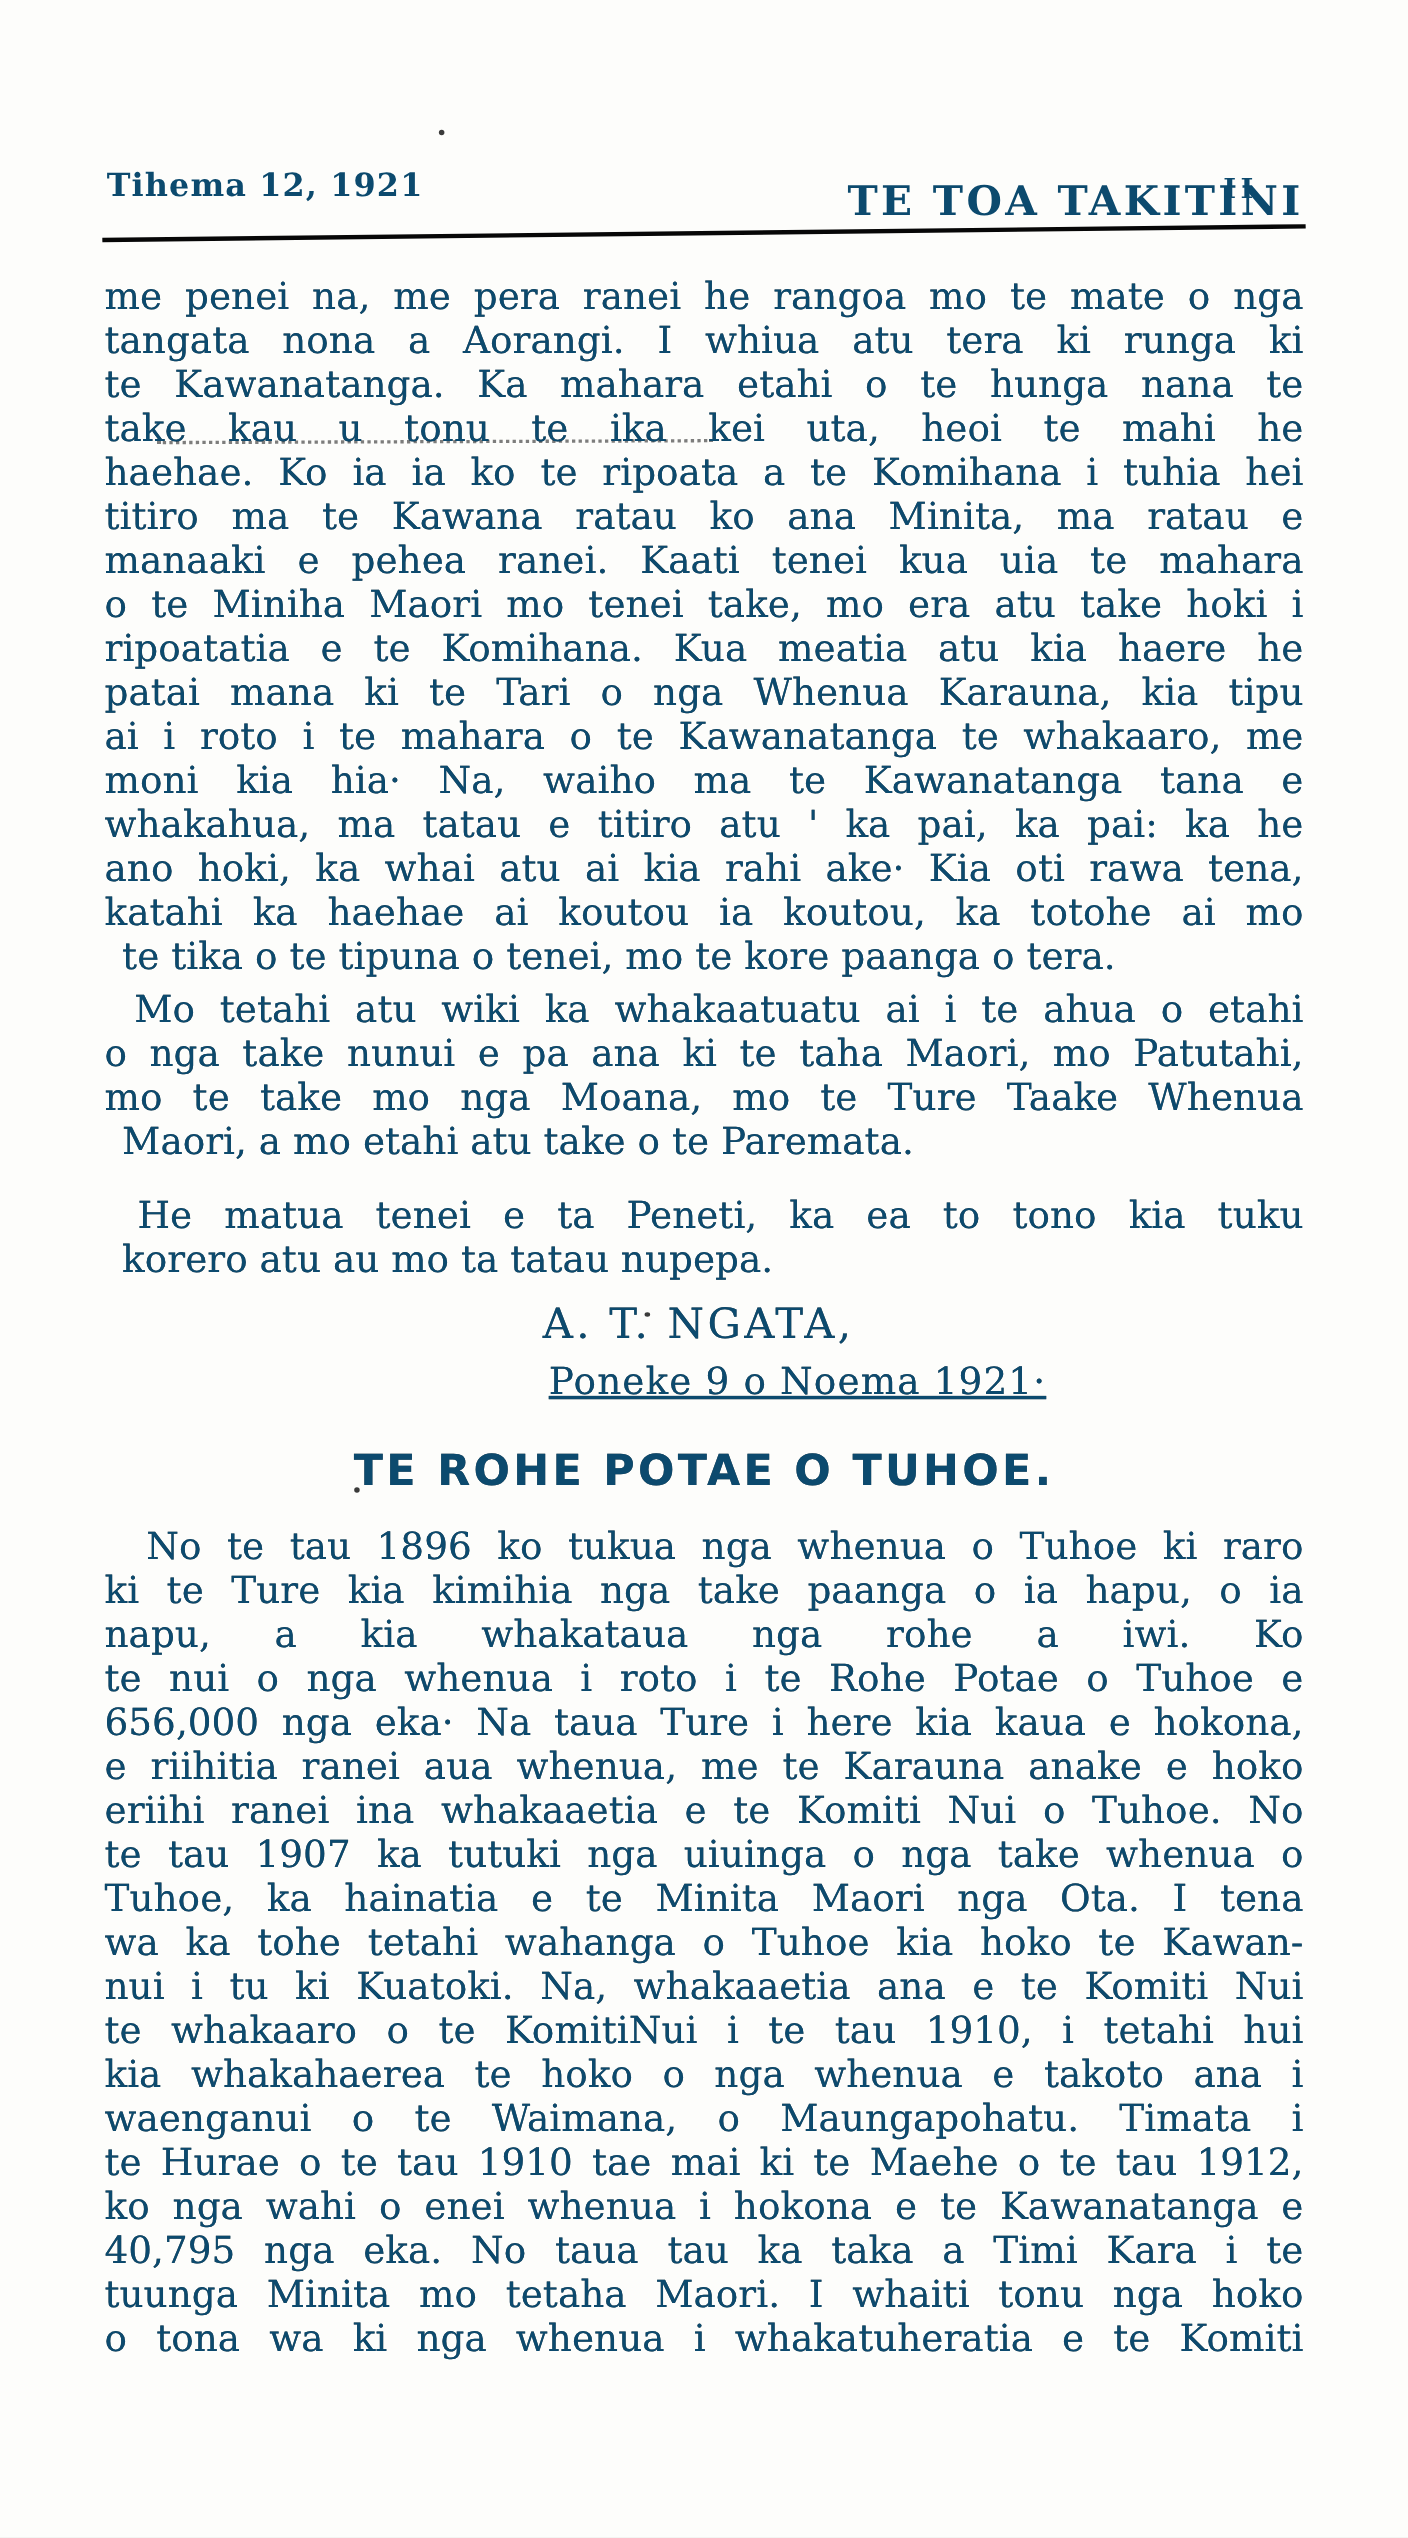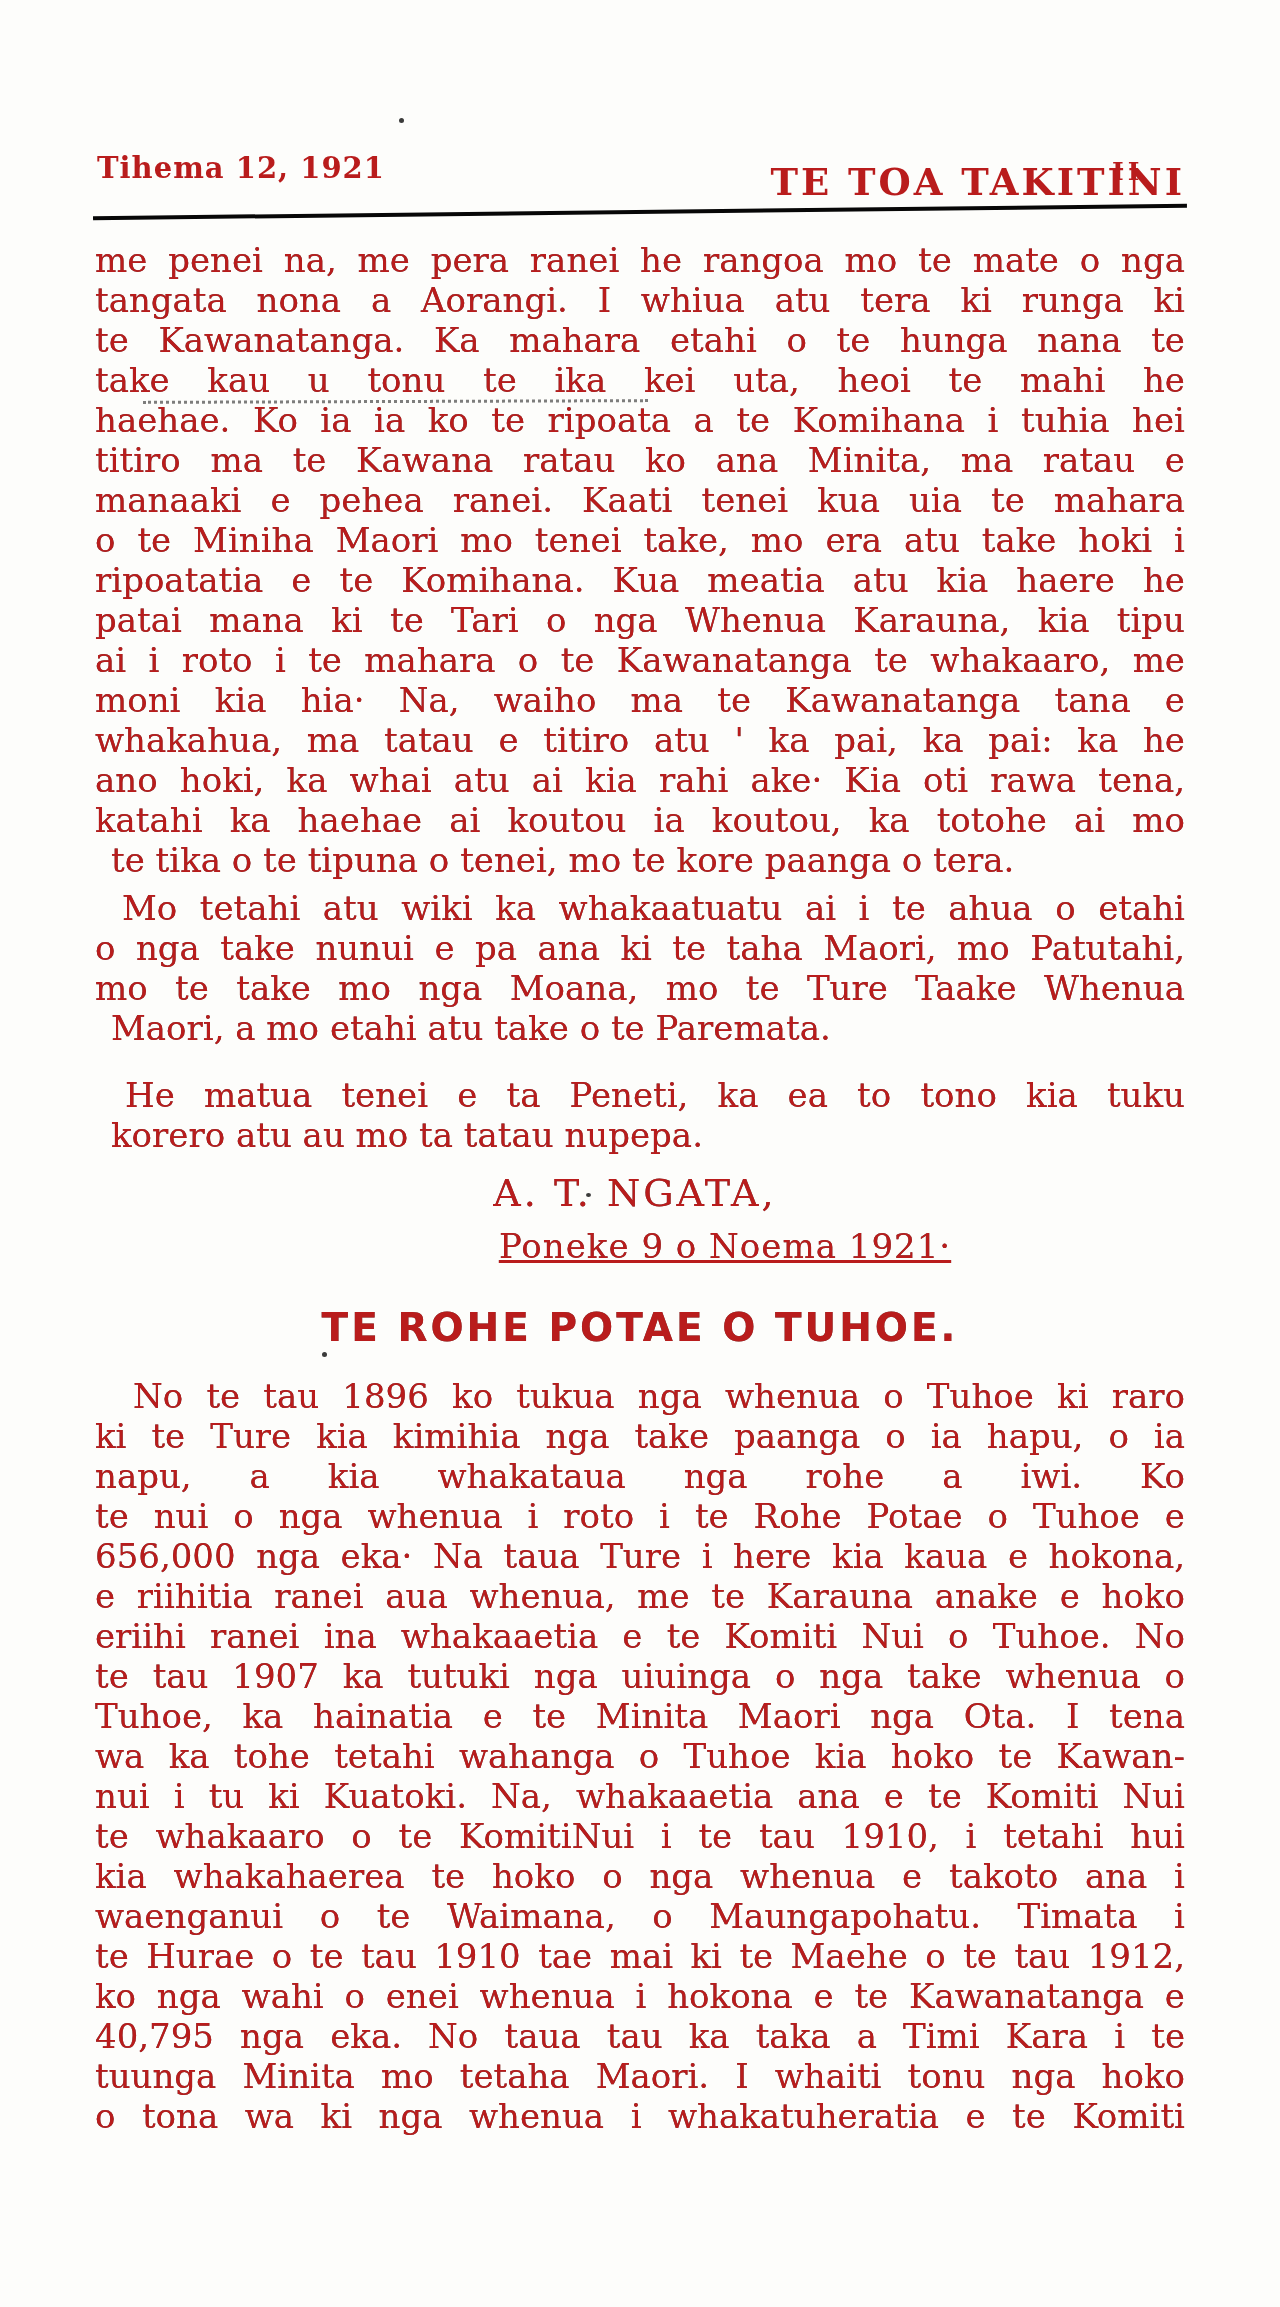"Tihema 12, 1921" .page { color: #b91c1c -> #0c4a6e }
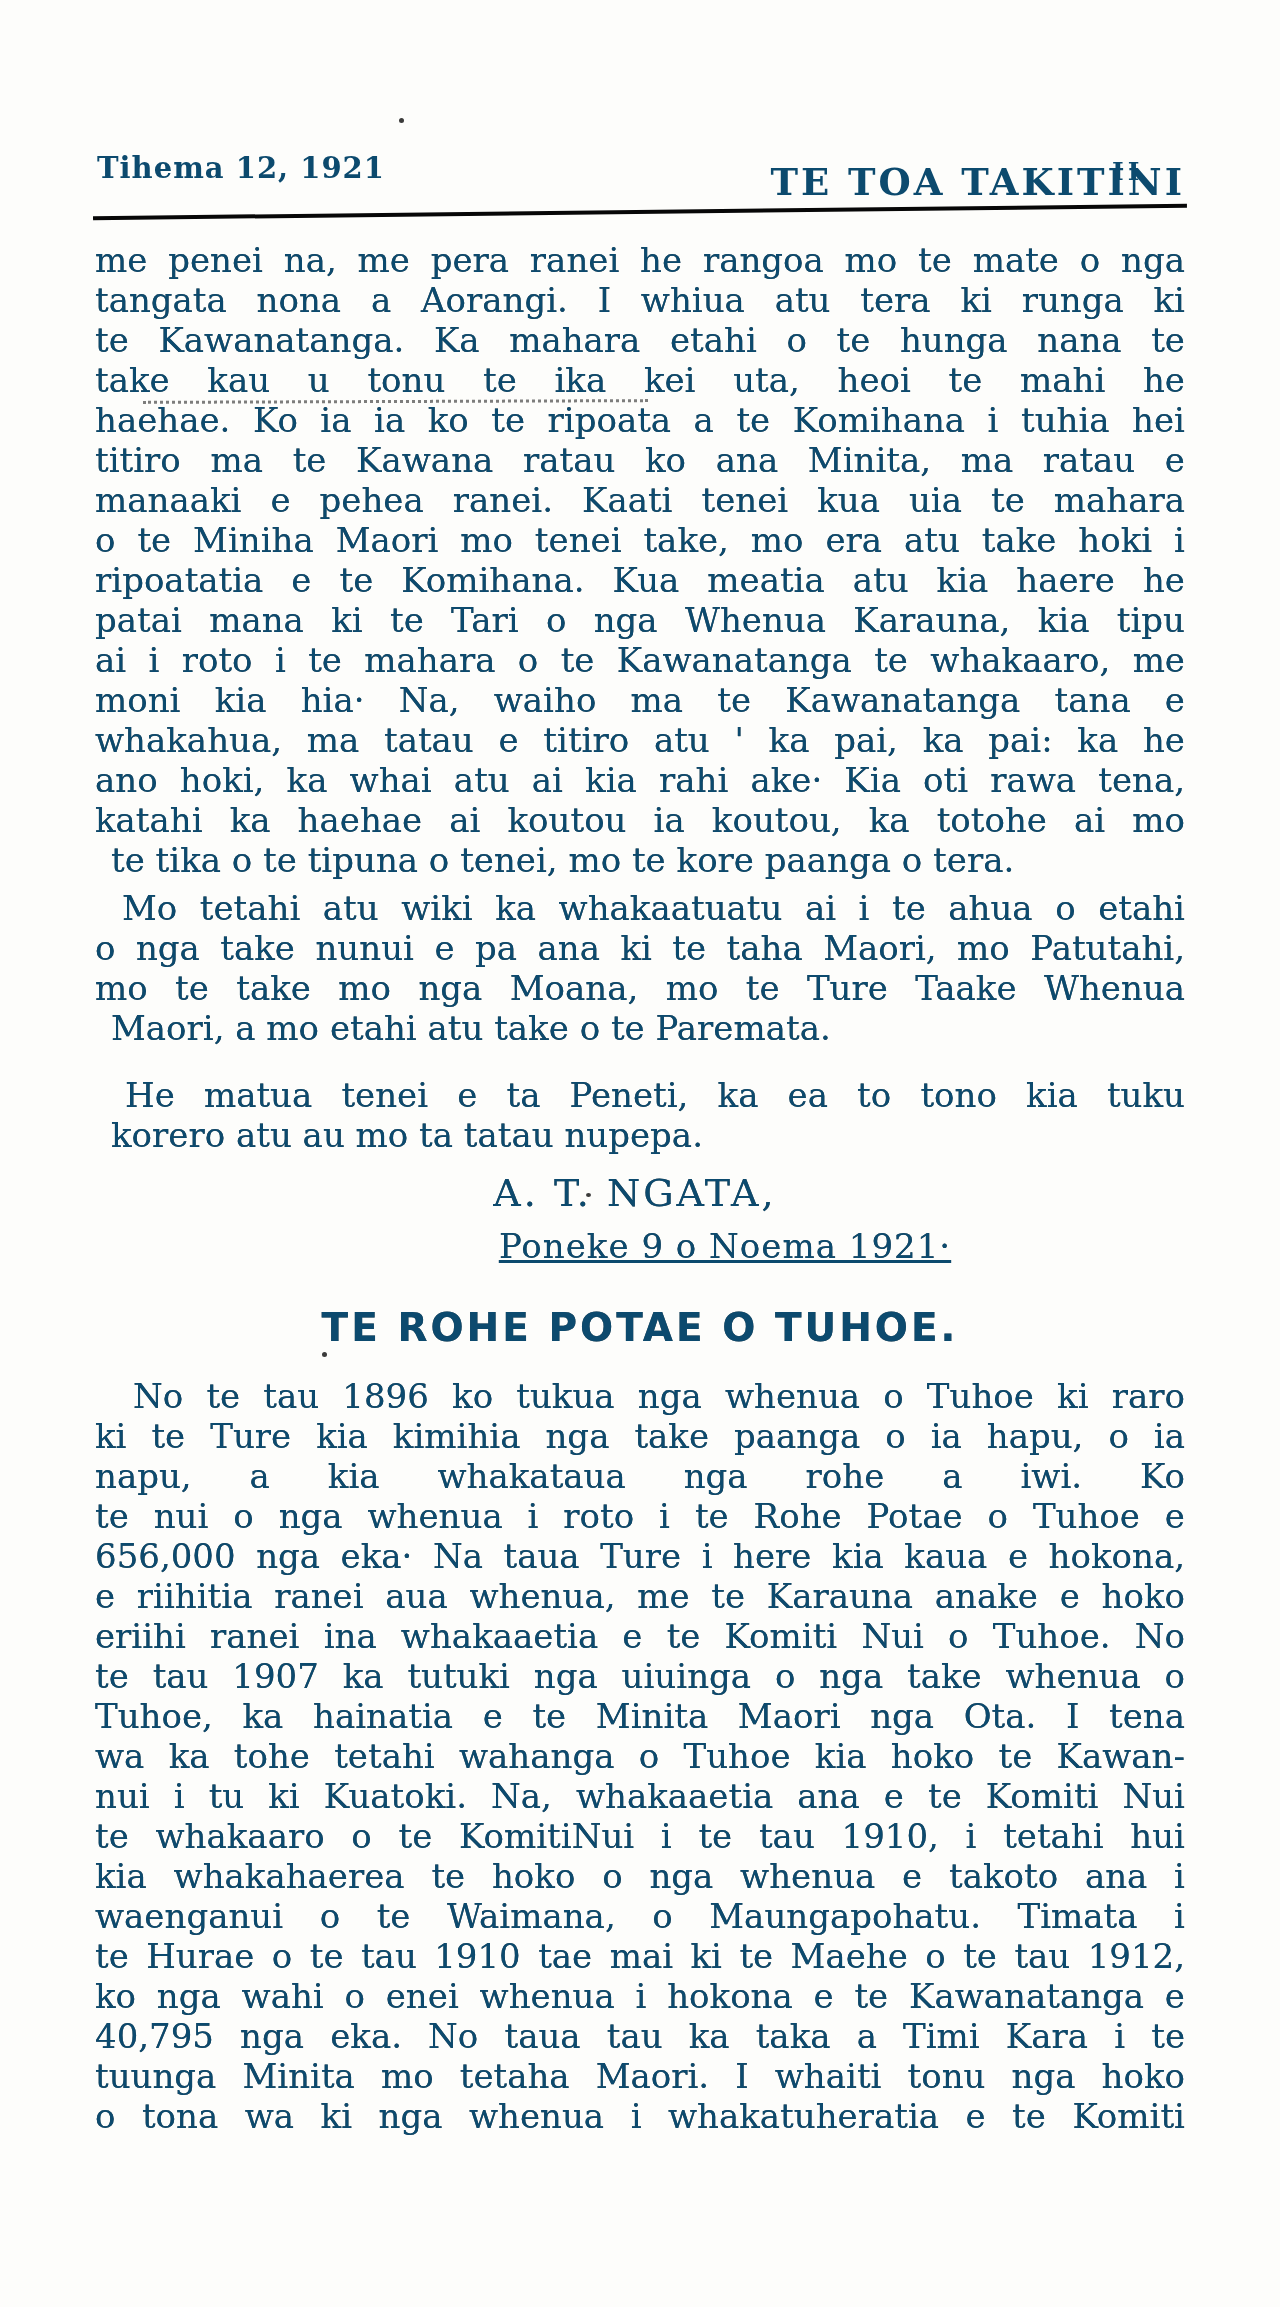"me penei na, me pera" .text-column { top: 240px -> 250px }
